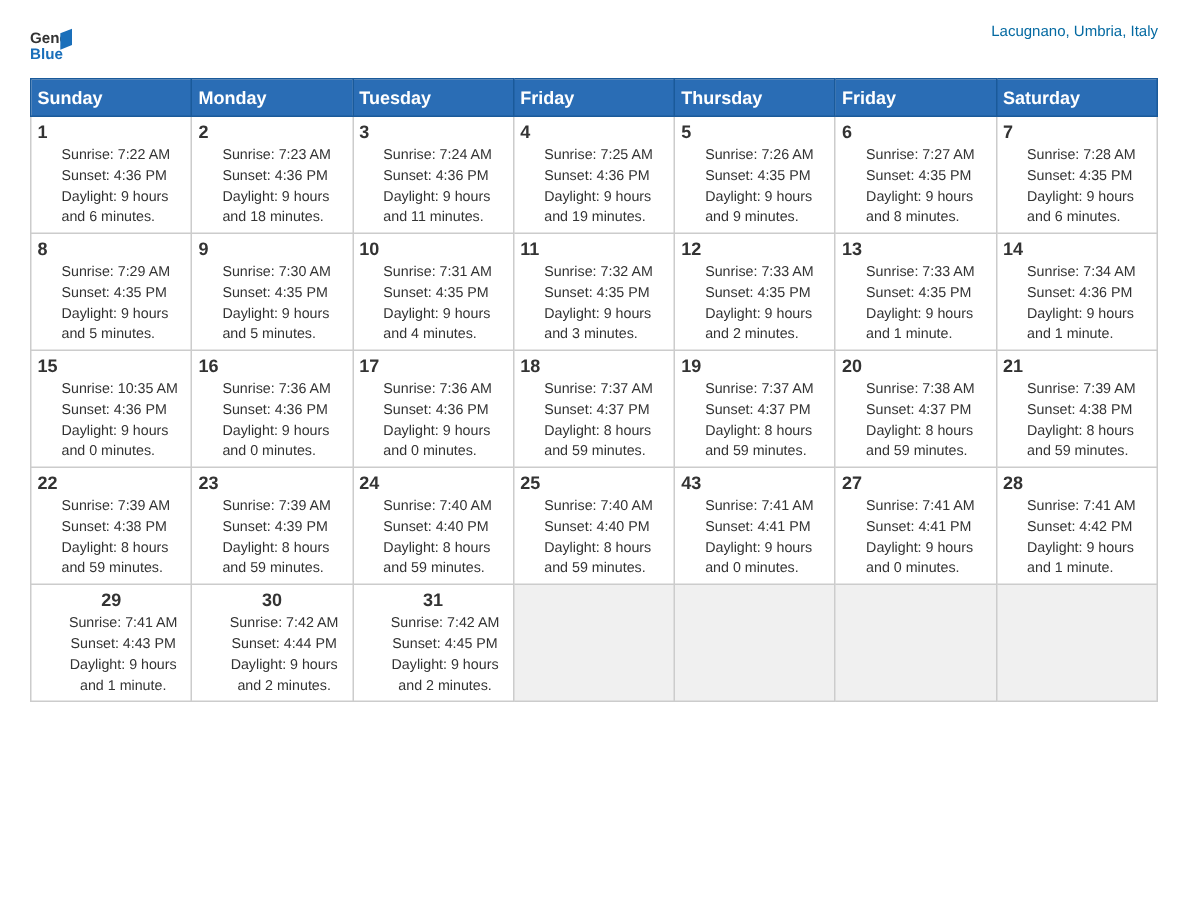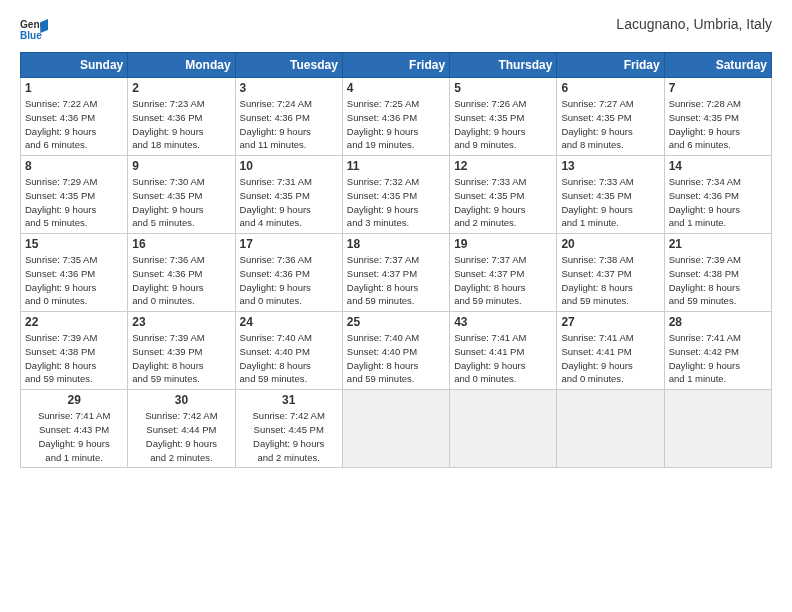"Lacugnano, Umbria, Italy" .location { color: #404040 -> #0369a1; font-size: 14px -> 10px }
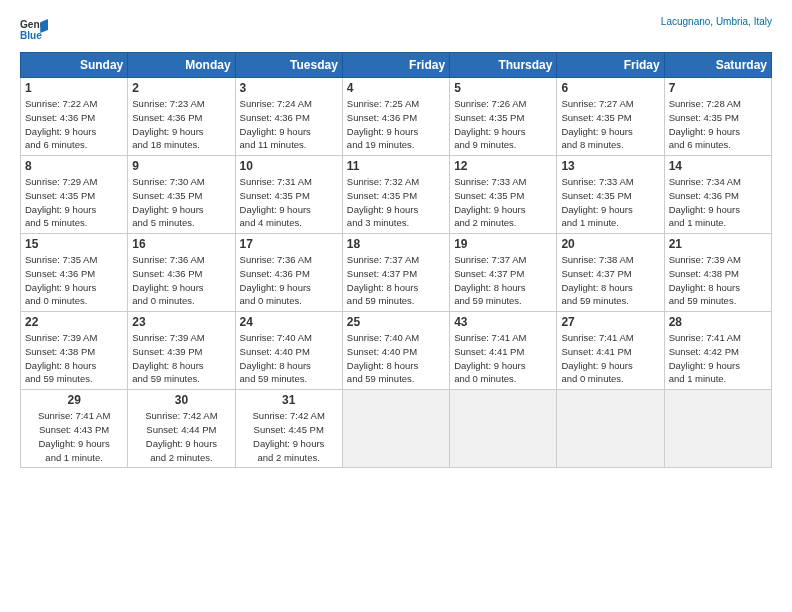"Sunday" .calendar th { text-align: right -> left }
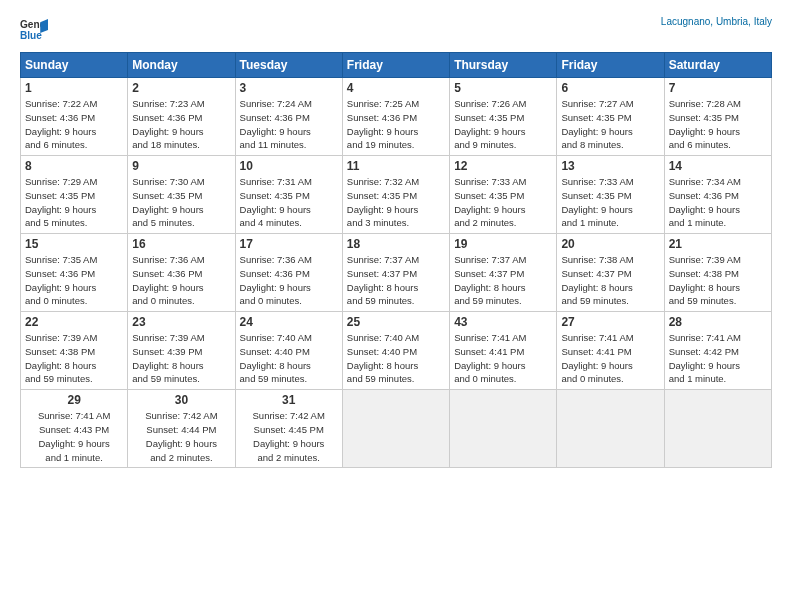"Sunrise: 7:22 AM" .day-info { margin-left: none -> 16px }
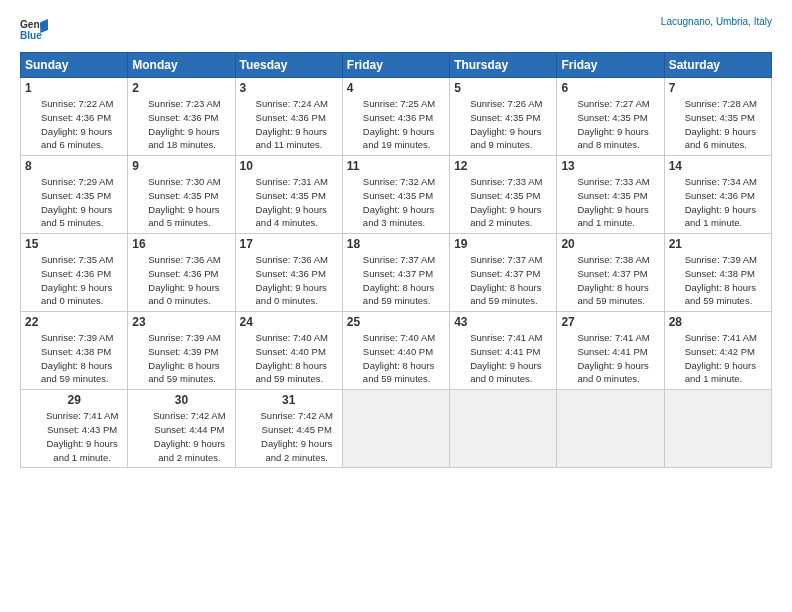"Sunrise: 7:35 AM" span { text: 7:35 -> 10:35 }
